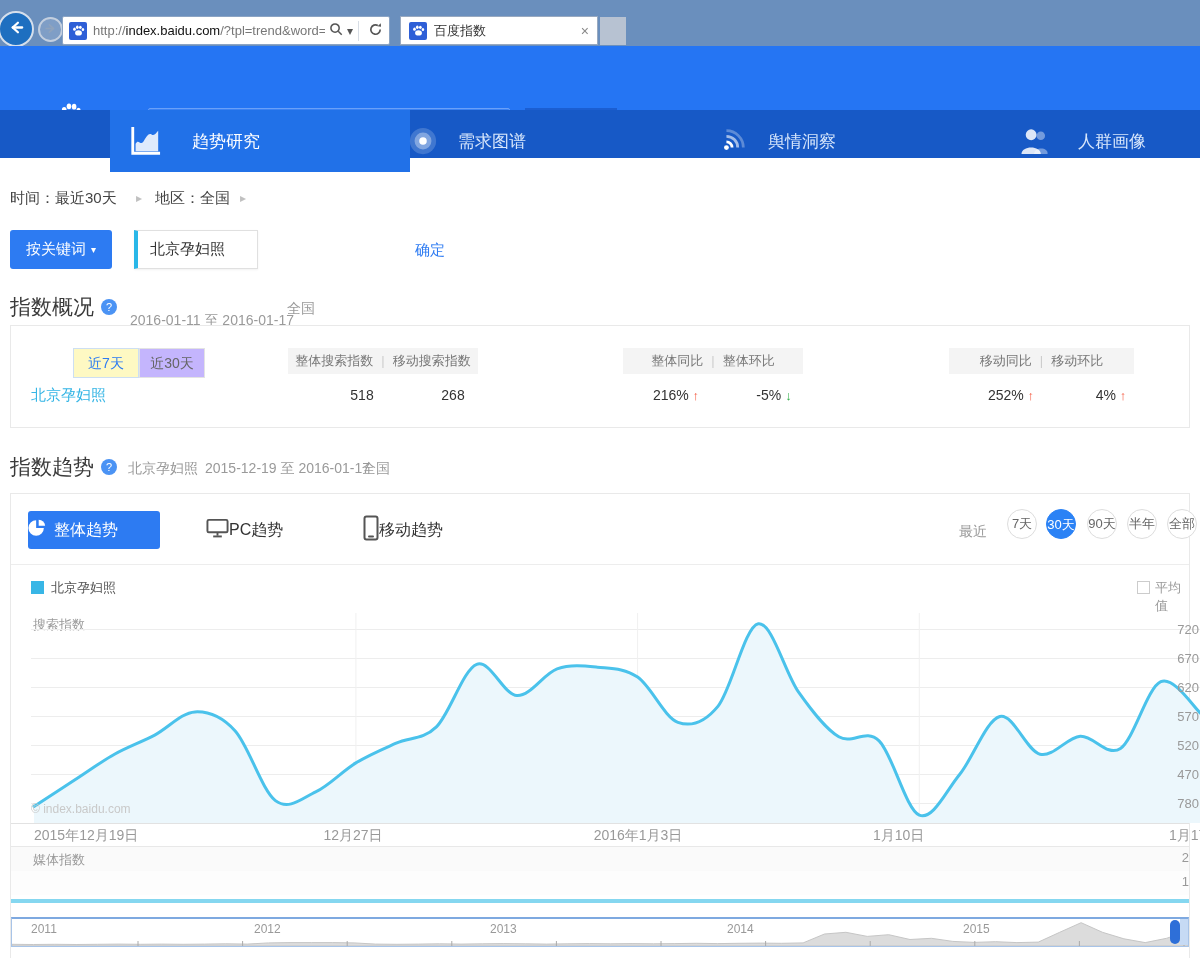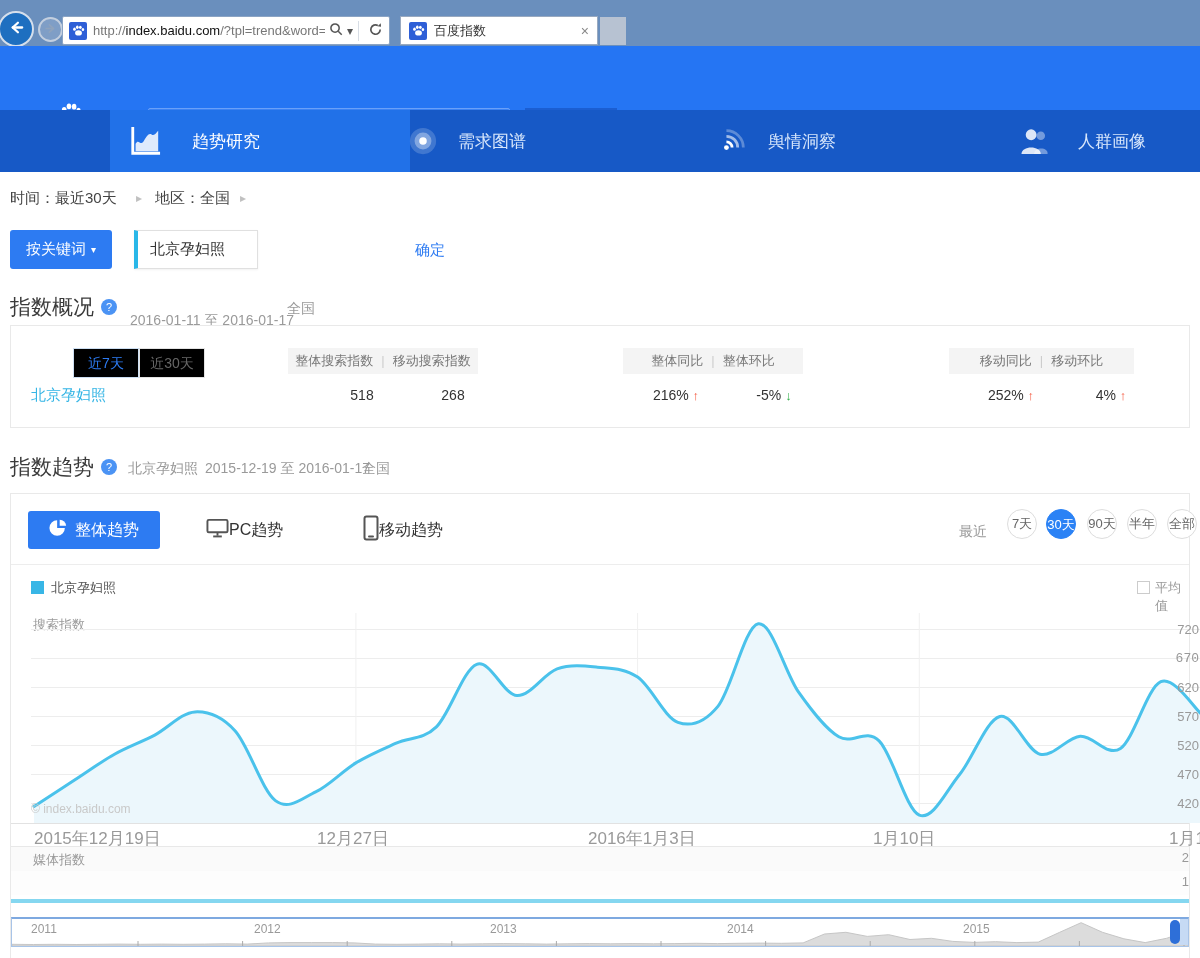"趋势研究" .subnav { height: 62px -> 48px }
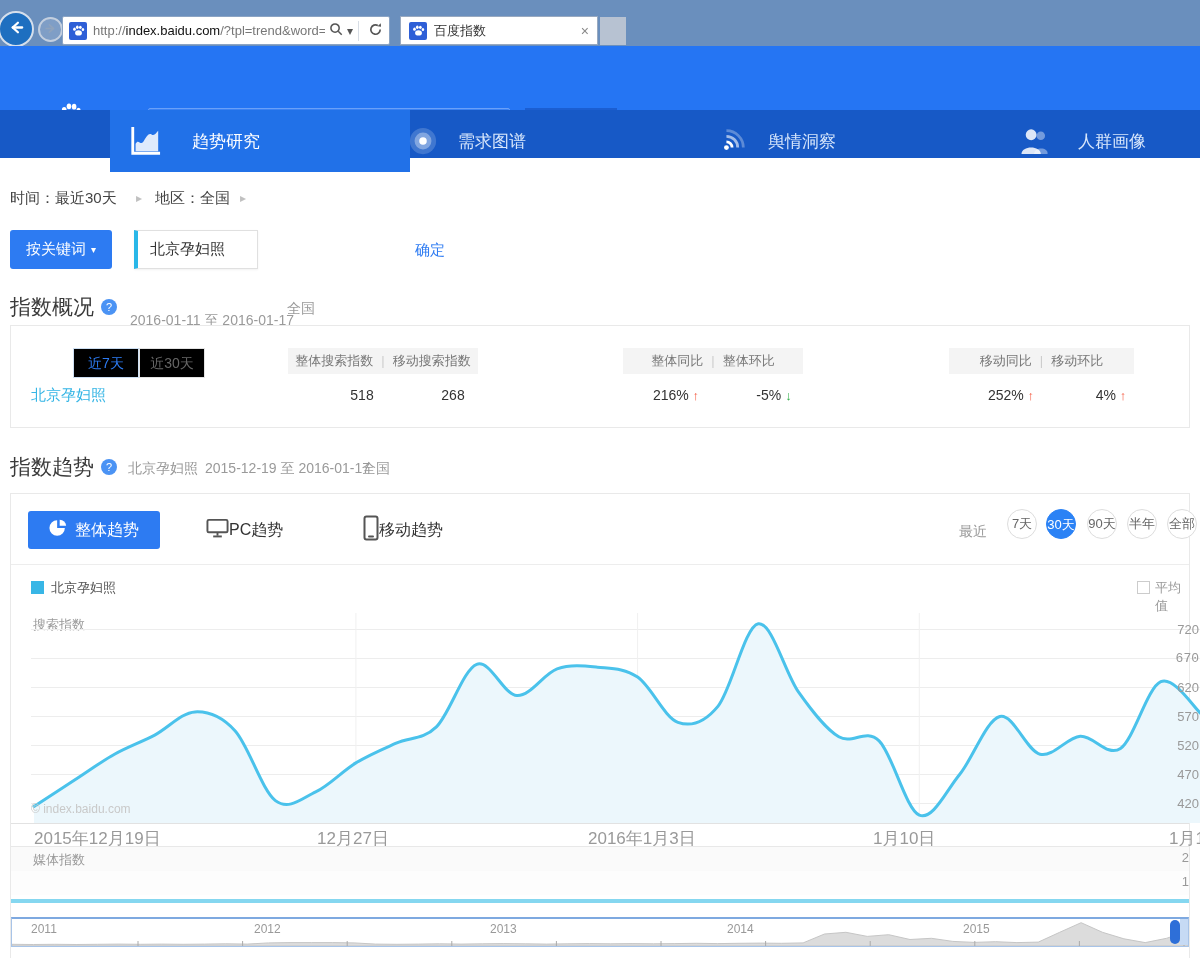"近7天" .ov-tab.on { background: #000000 -> #fef9c3 }
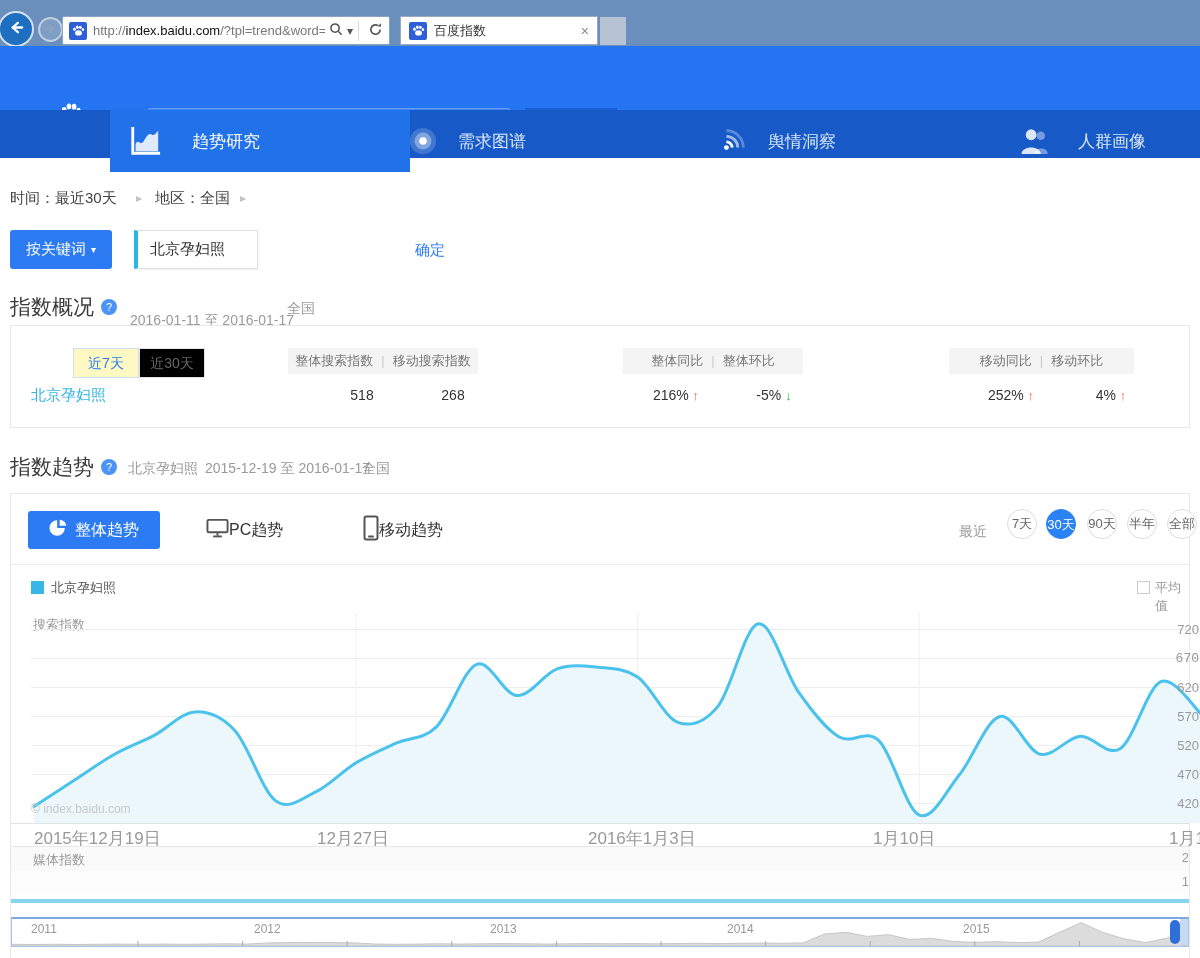"近30天" .ov-tab.off { background: #000000 -> #c4b5fd }
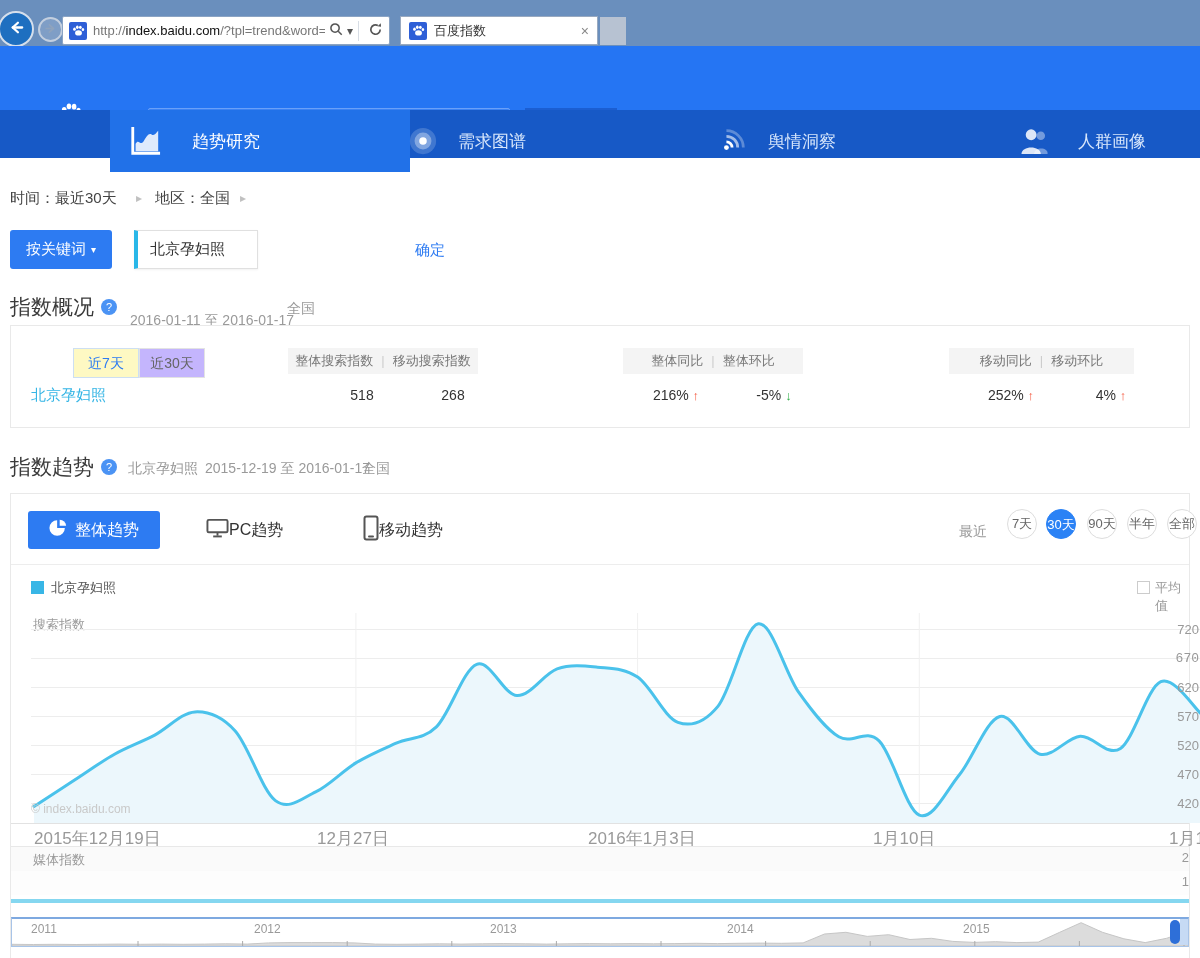"整体趋势" .tr-btn { justify-content: center -> none }
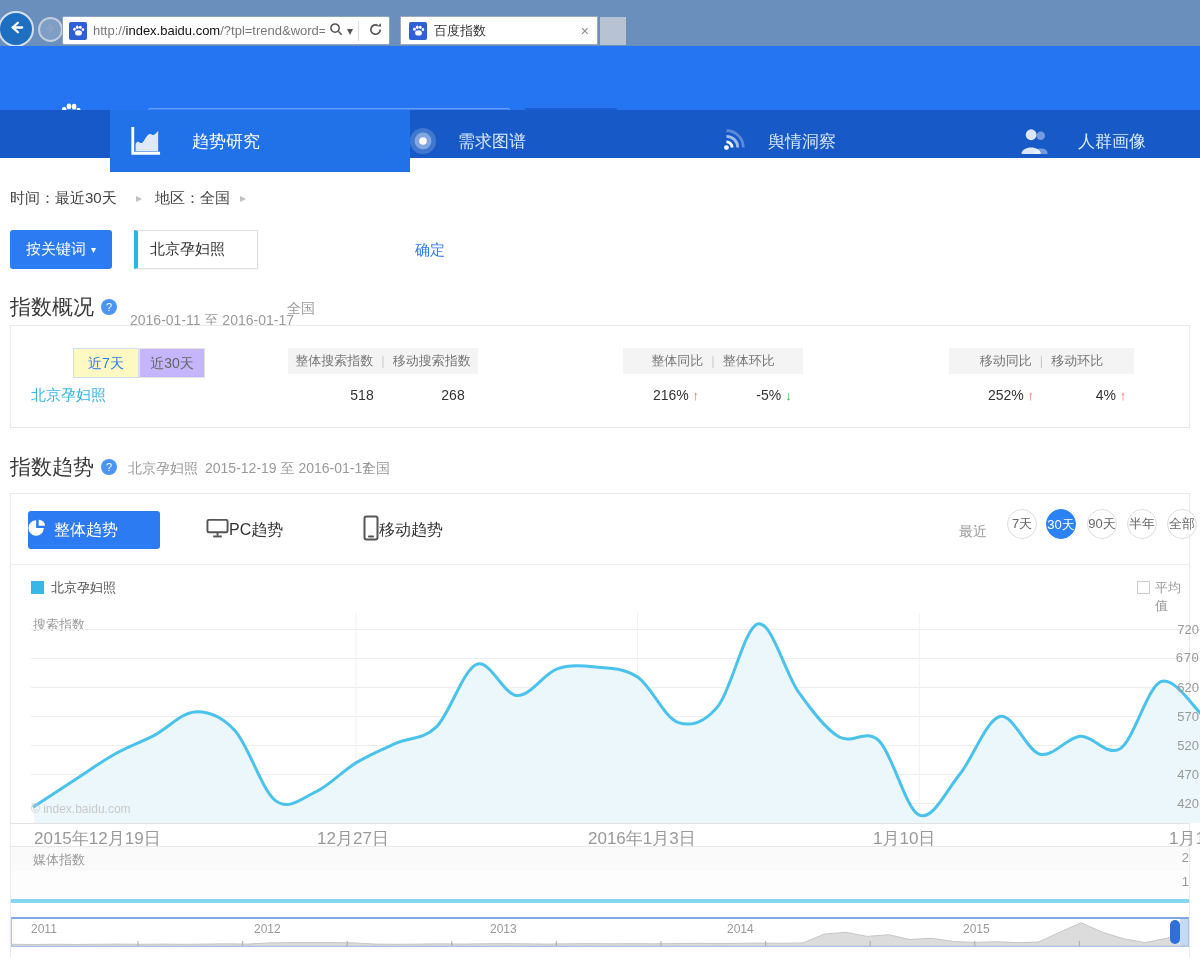"670" div.ytick { font-family: Liberation Mono, monospace -> none }
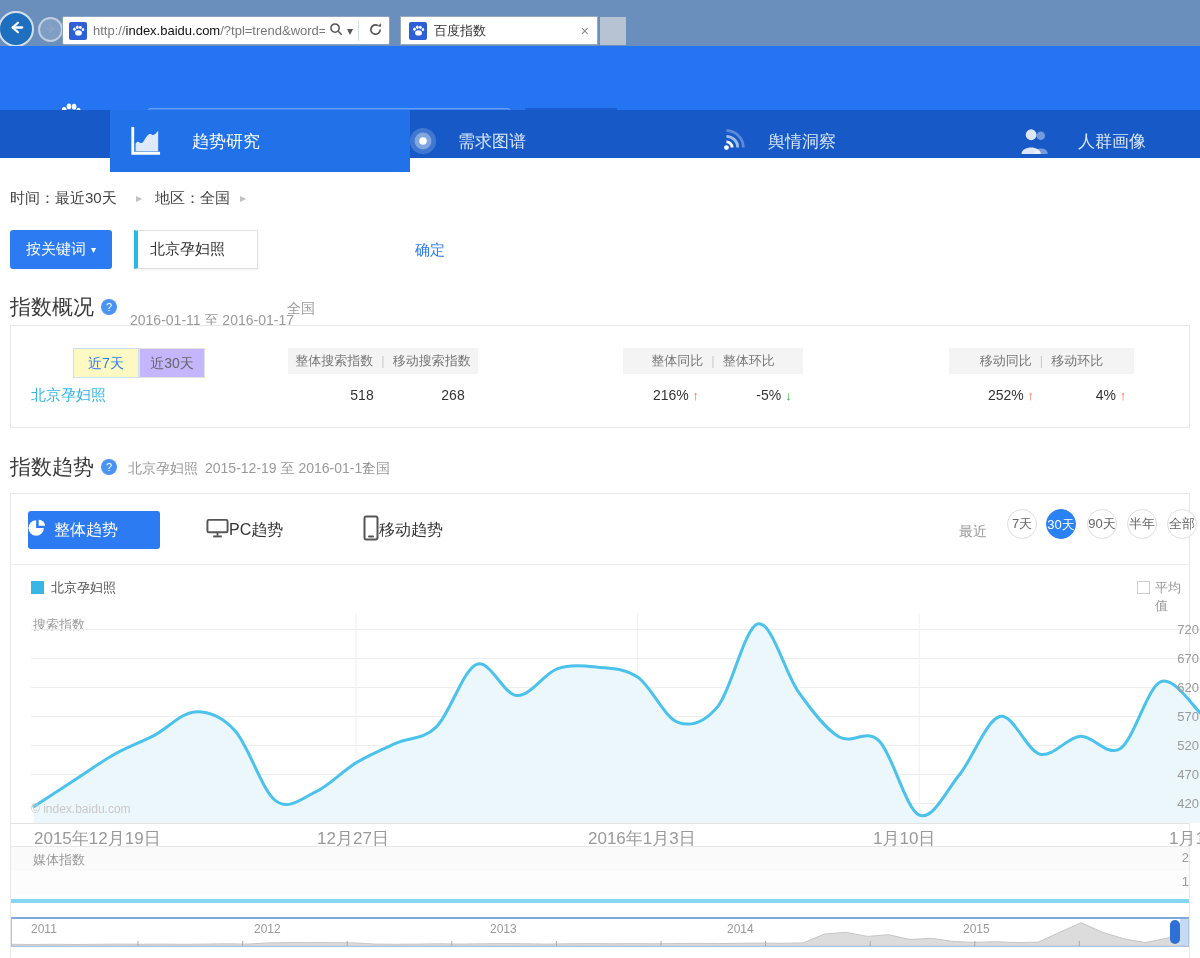"420" div.ytick { text: 420 -> 780 }
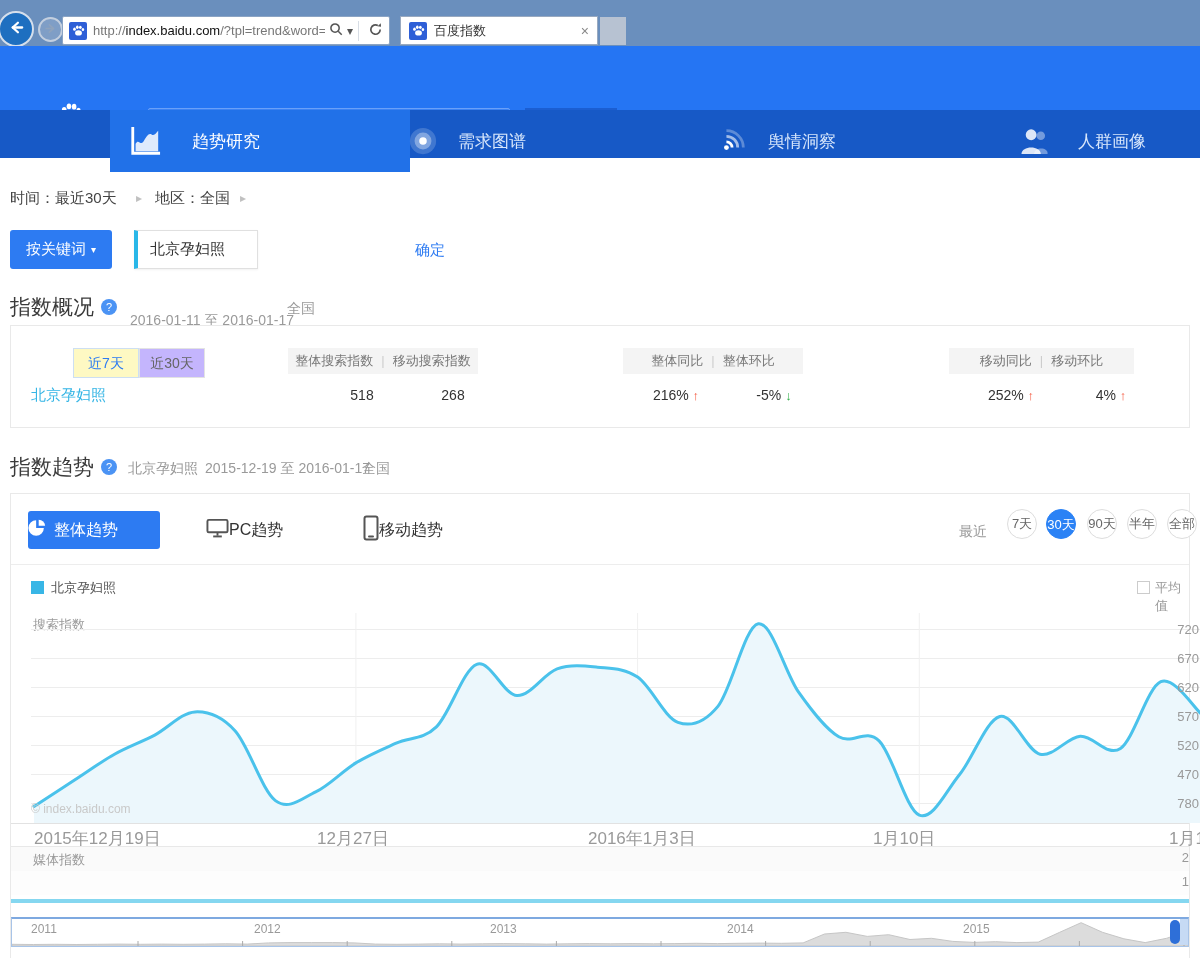"2015年12月19日" .xtick { font-size: 17px -> 14px }
